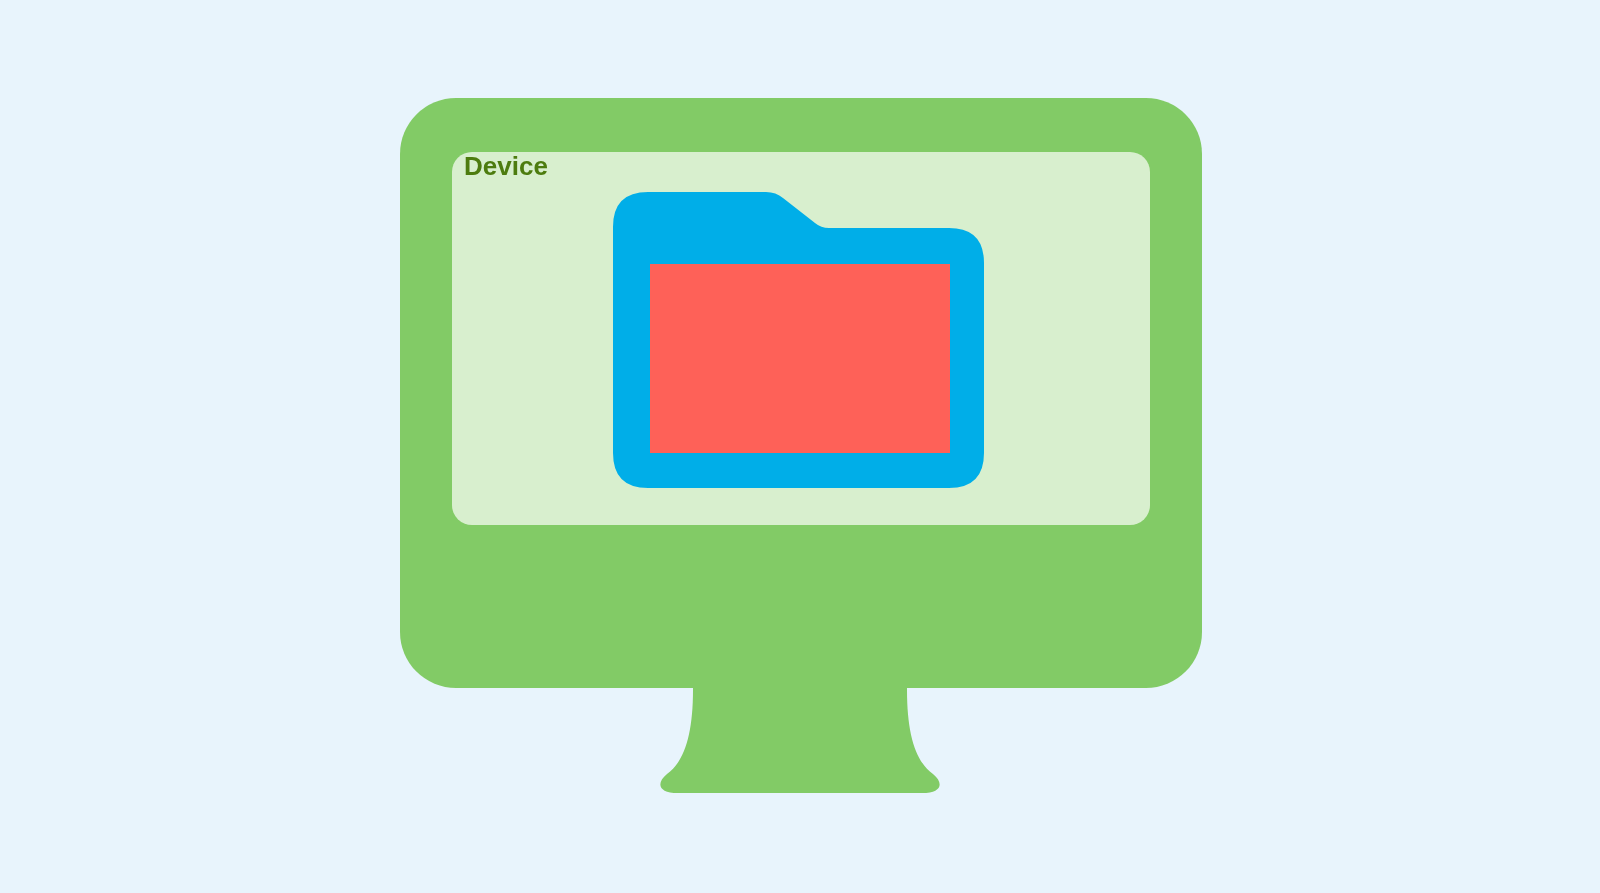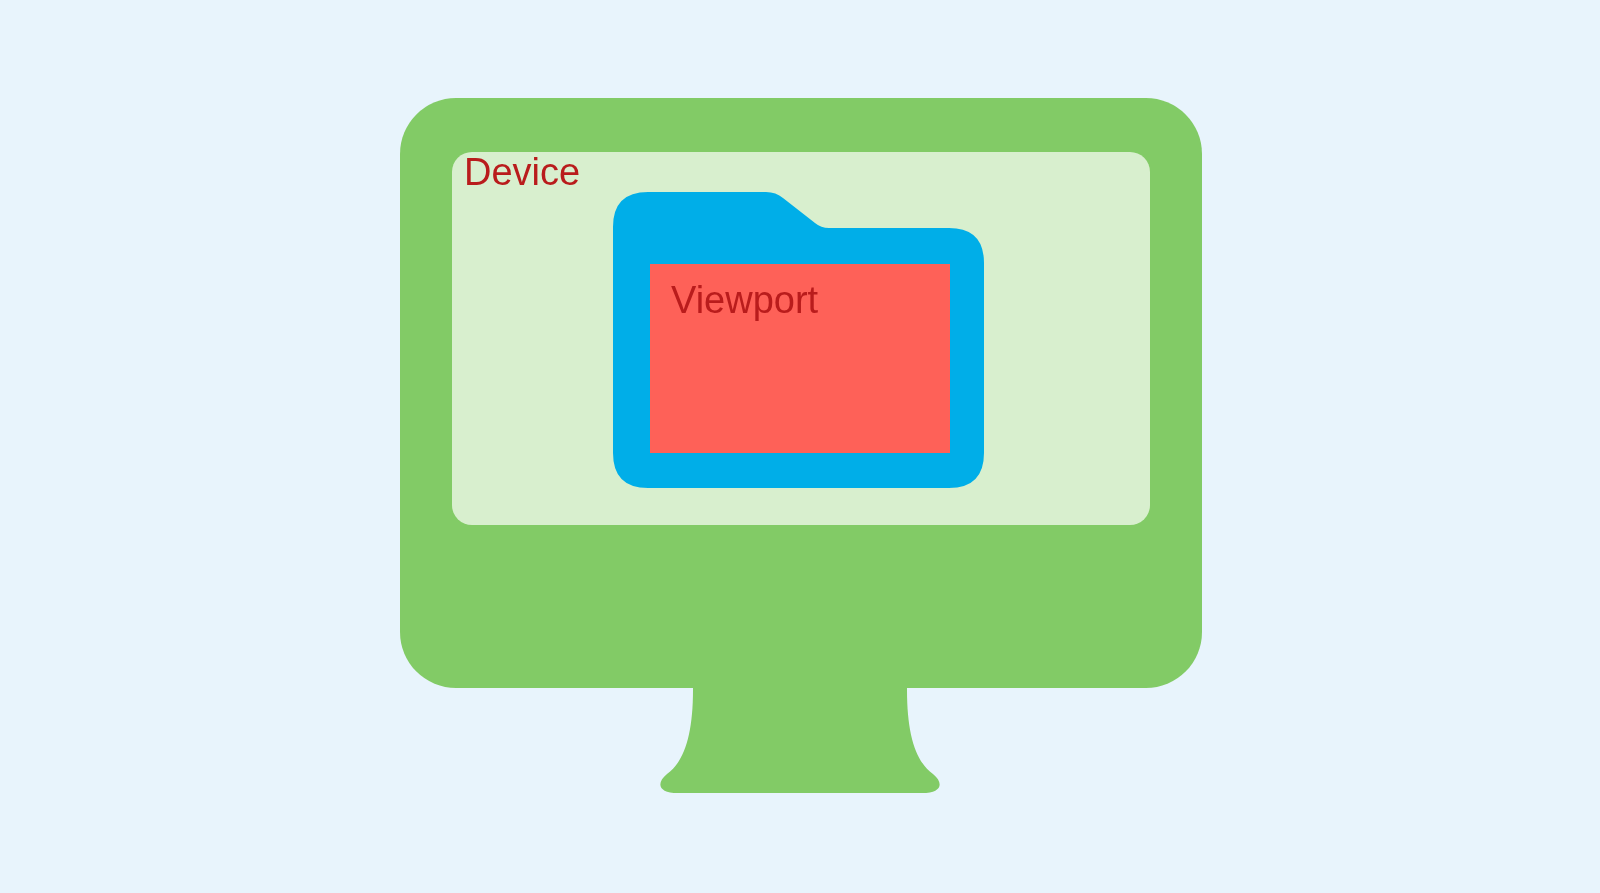"Device" .shape-label { color: #b91c1c -> #4d7c0f; font-size: 38px -> 26px; font-weight: 400 -> 700 }
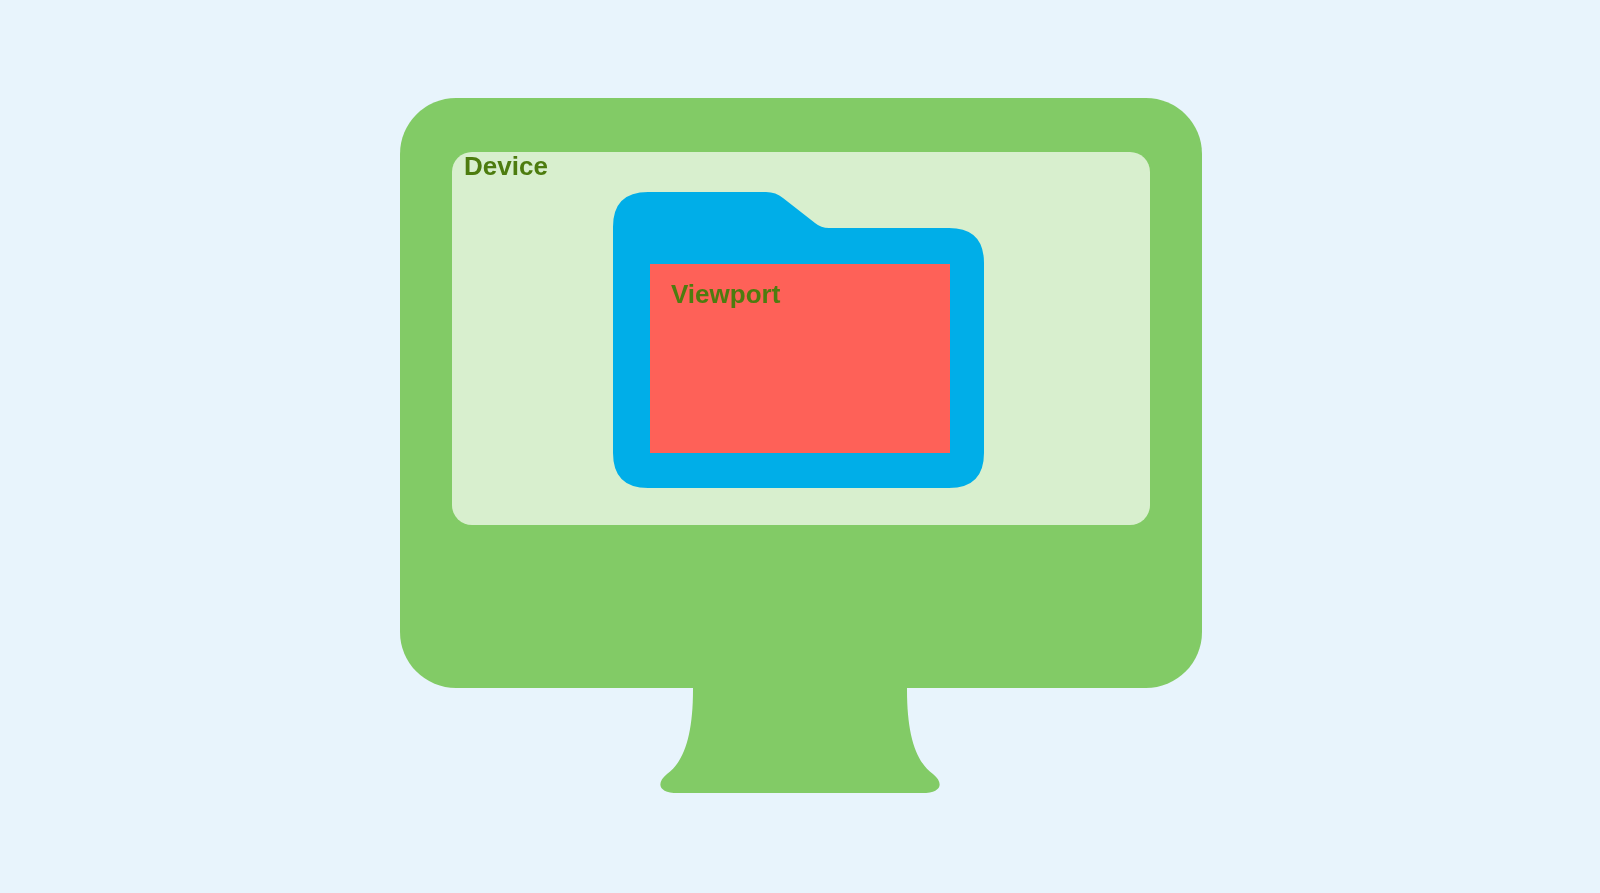"Viewport" div.shape-label { html: <div>Viewport</div> -> none }
